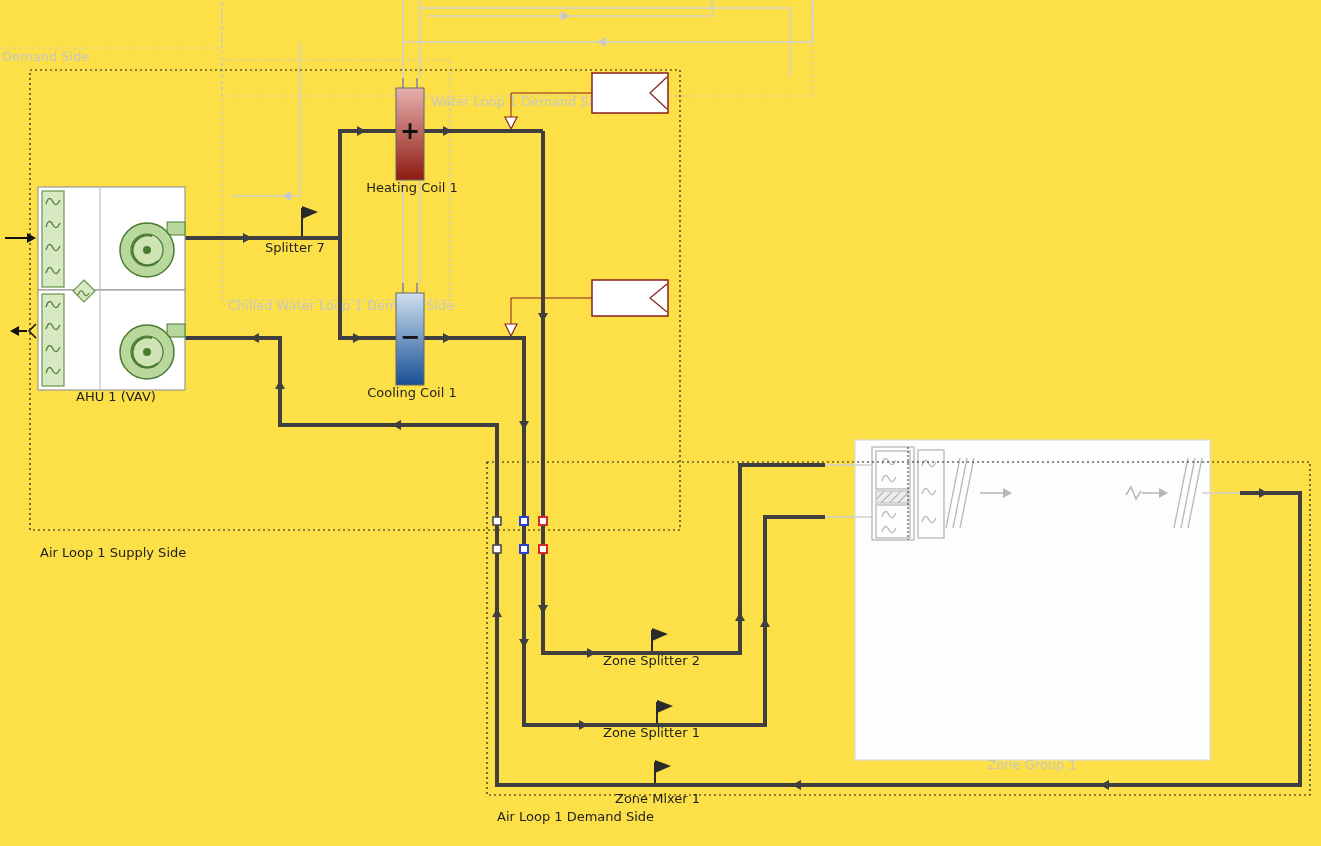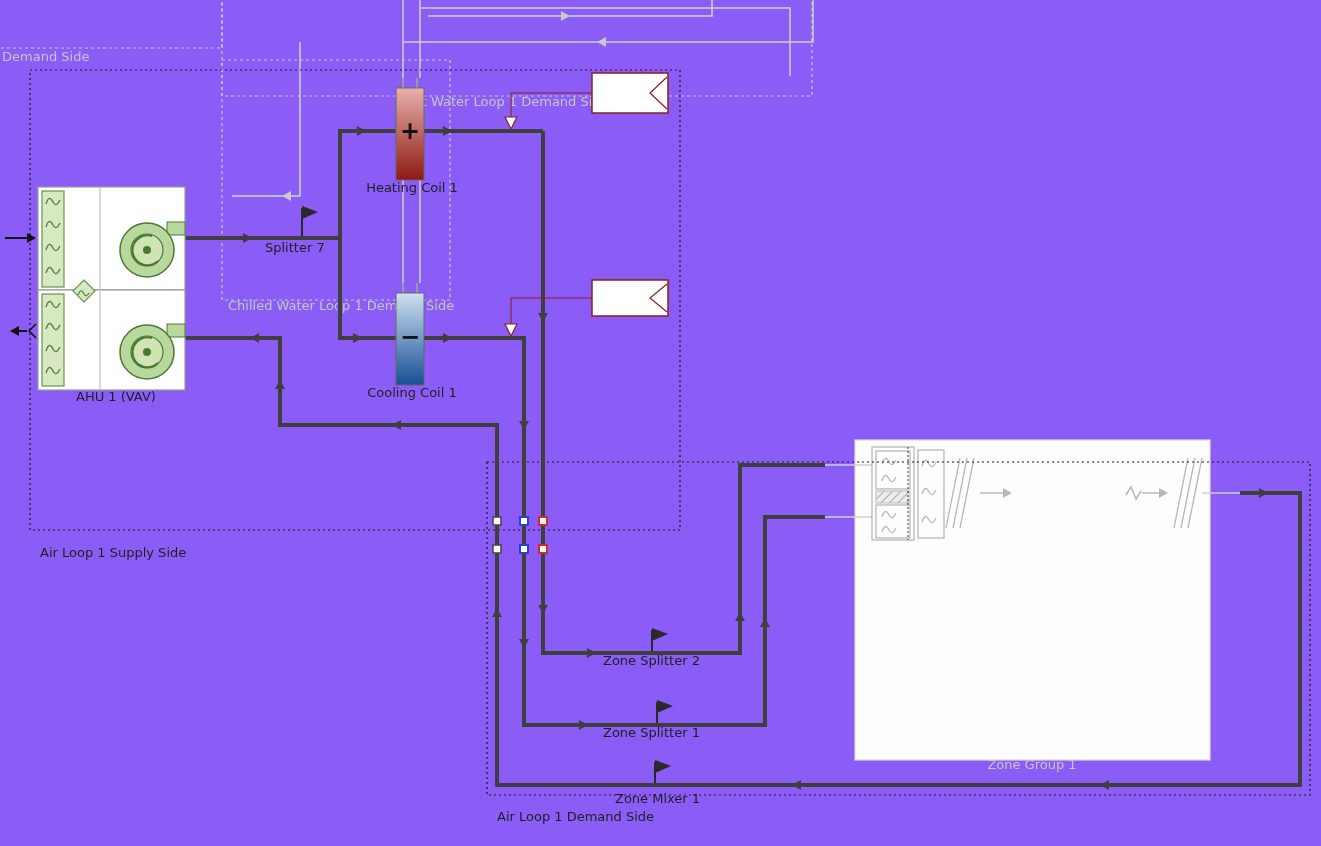"Demand Side" .stage { background: #8b5cf6 -> #fde047 }
